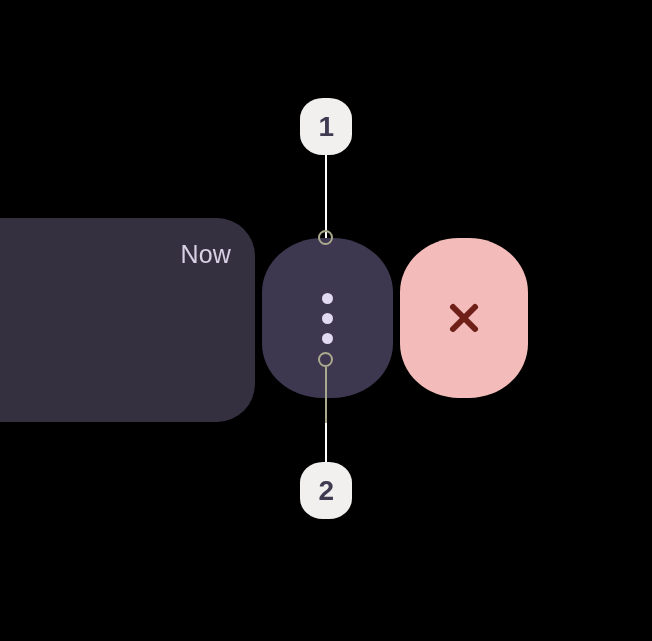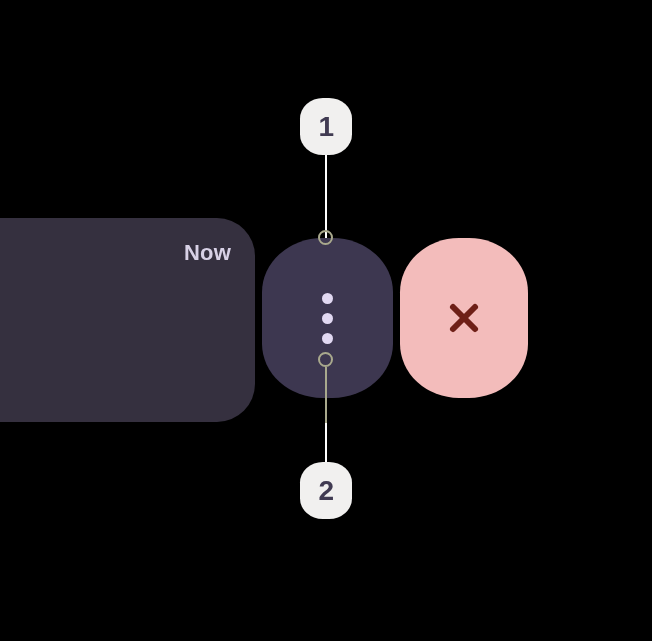"Now" .notif-time { font-size: 22px -> 25px; font-weight: 700 -> 400 }
